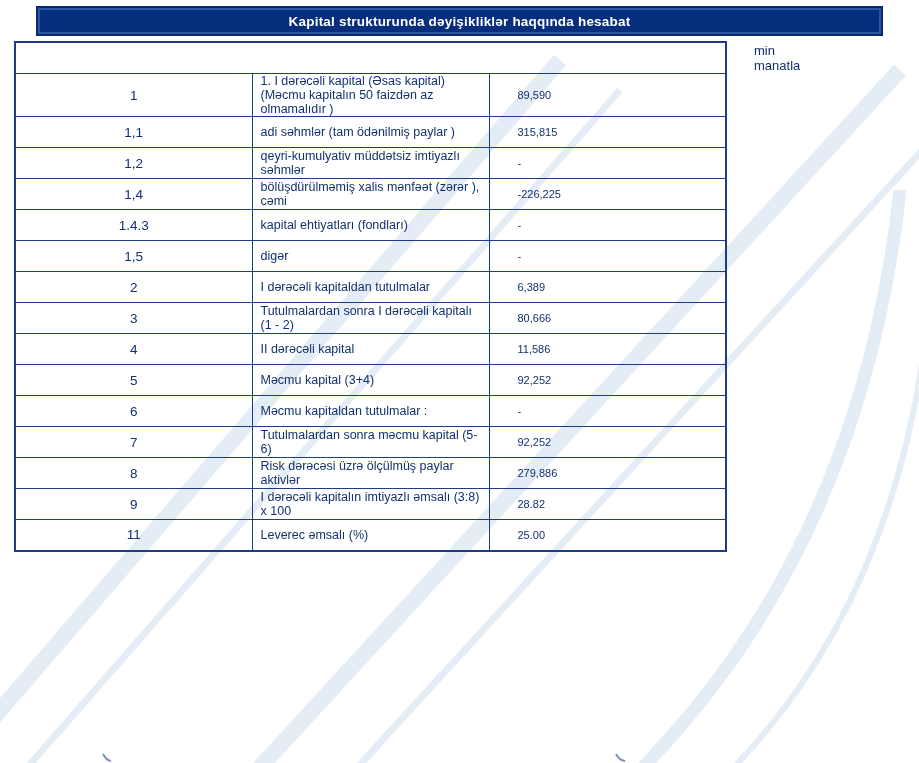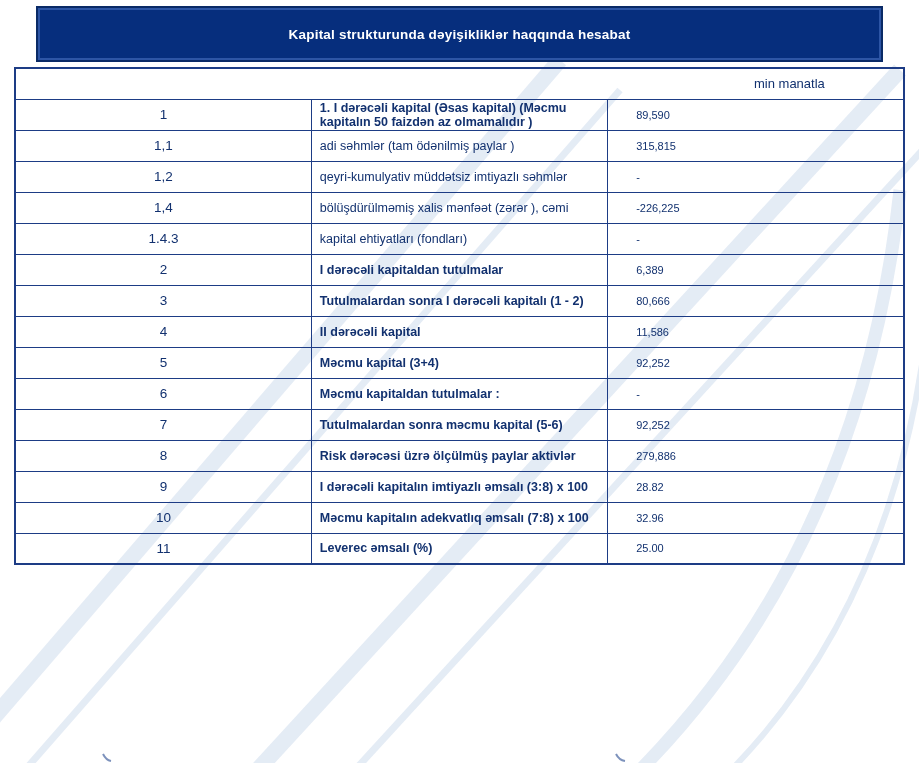"Kapital strukturunda dəyişikliklər" .title-banner { height: 52px -> 26px }
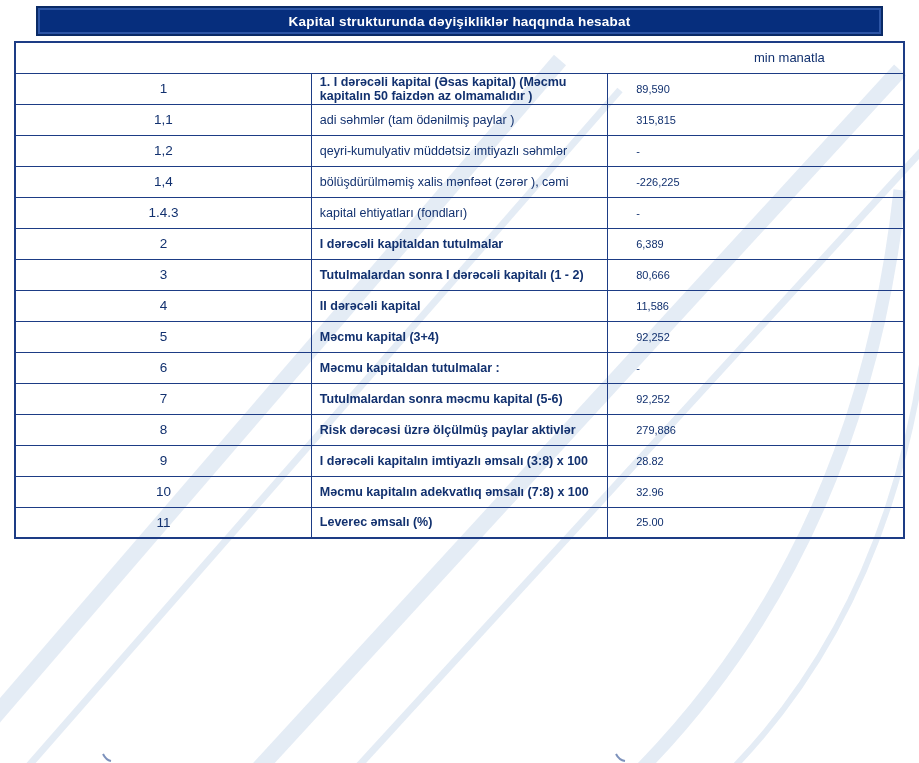"min manatla" .report-table { width: 891px -> 713px }
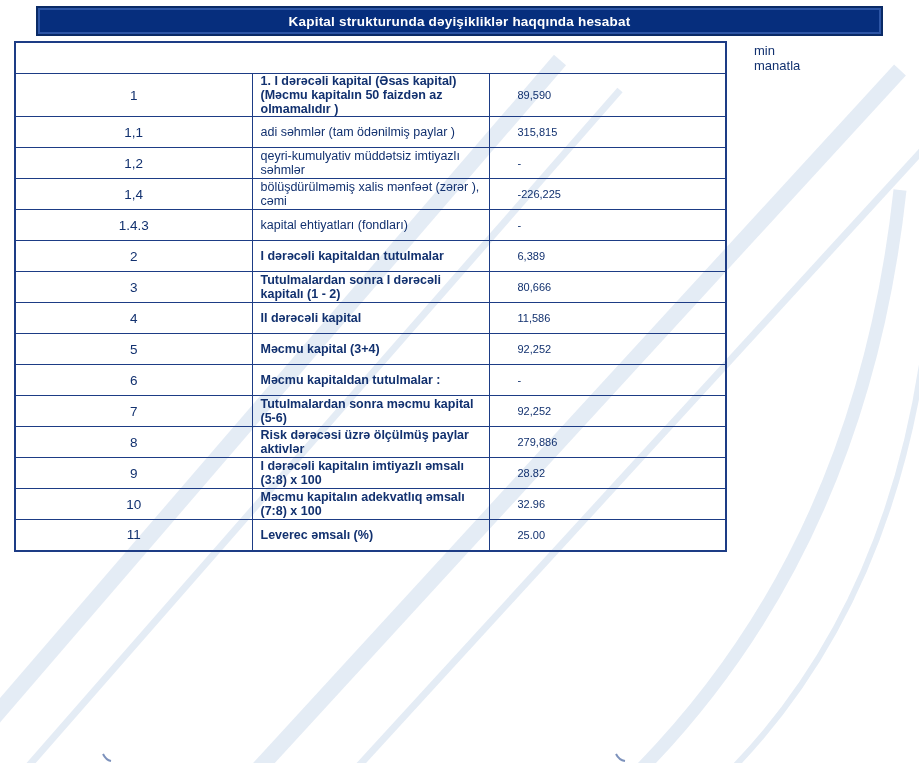"1. I dərəcəli kapital (Əsas" tr.bold-row td.cell-label { font-weight: bold -> normal }
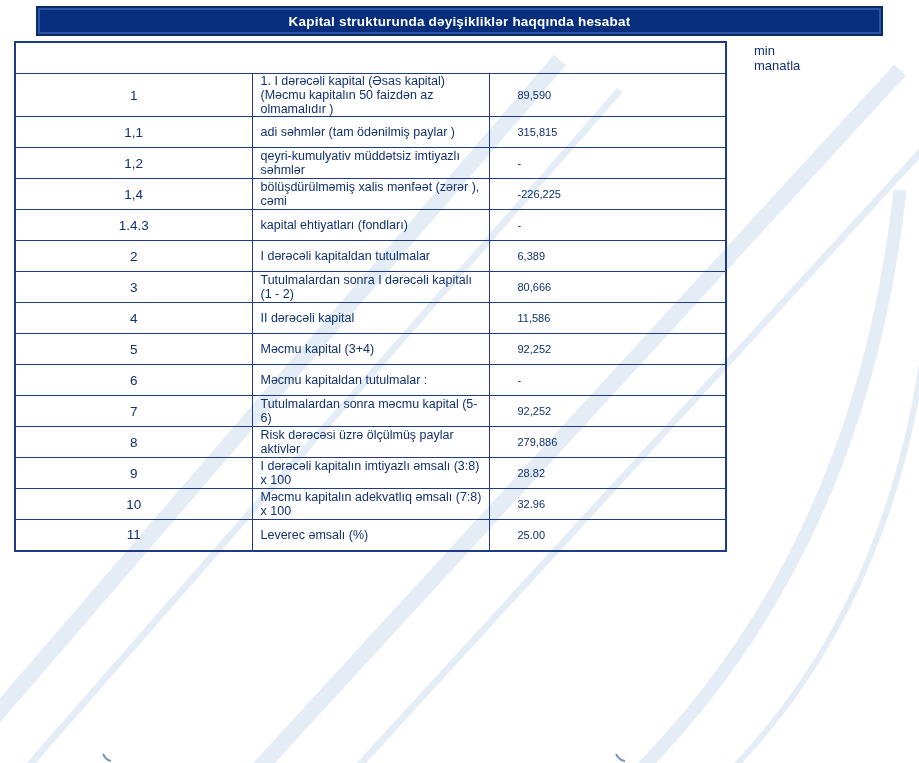"1,5" tr { html: none -> <tr> <td>1,5</td> <td>digər</td> <td>-</td> </tr> }
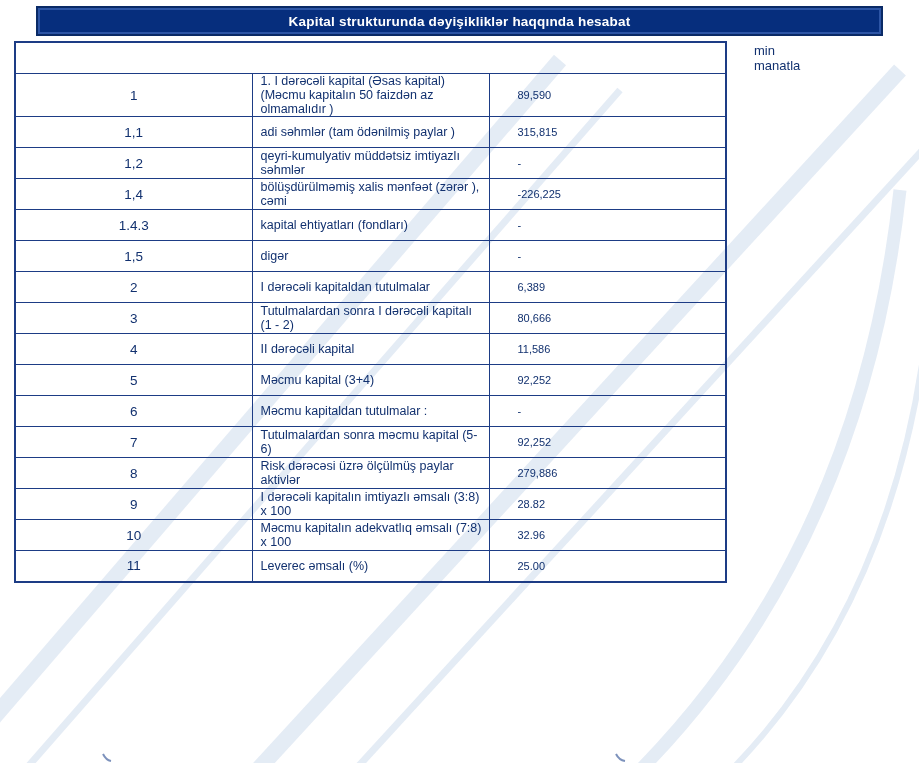"10" tr.bold-row { html: <tr> <td>10</td> <td>Məcmu kapitalın adekvatlıq əmsalı (7:8) x 100</td> <td>32.96</td> </tr> -> none }
